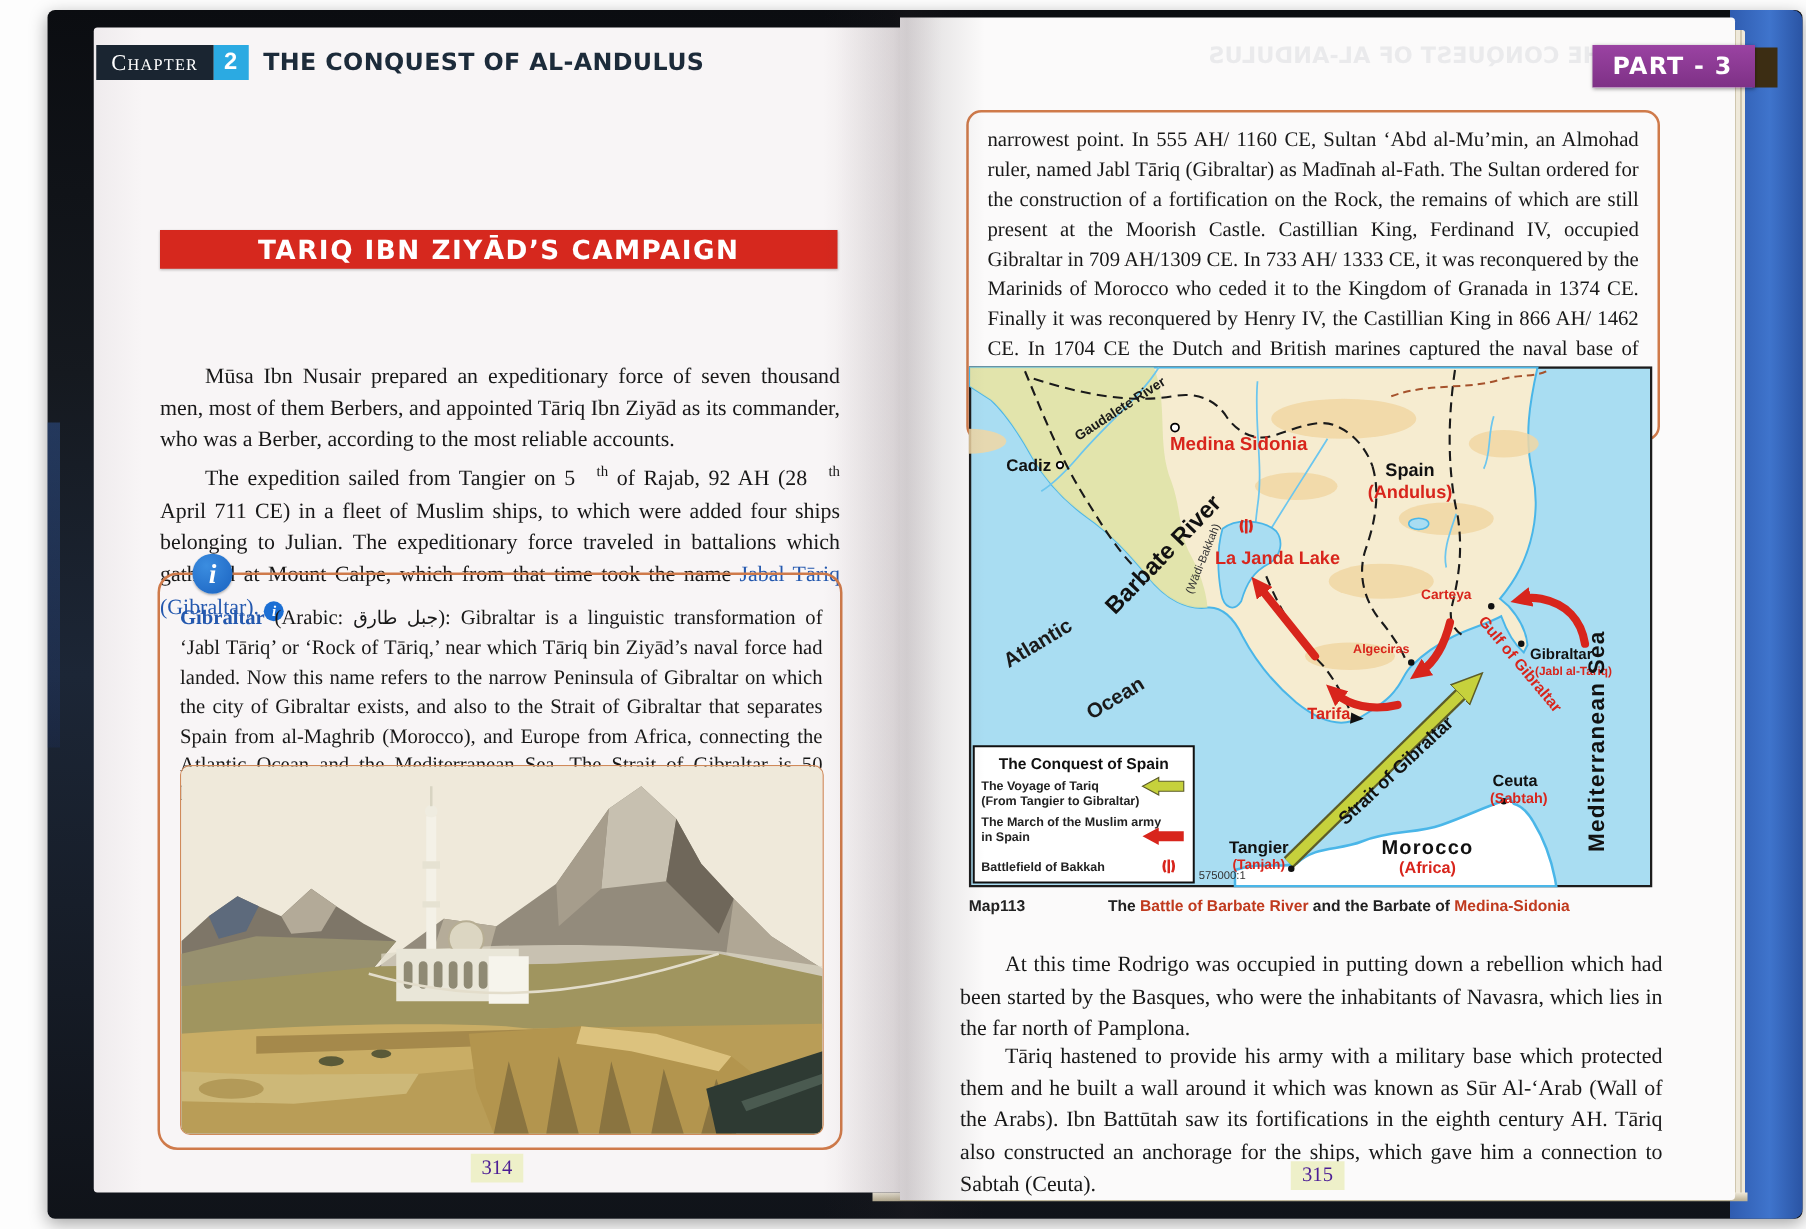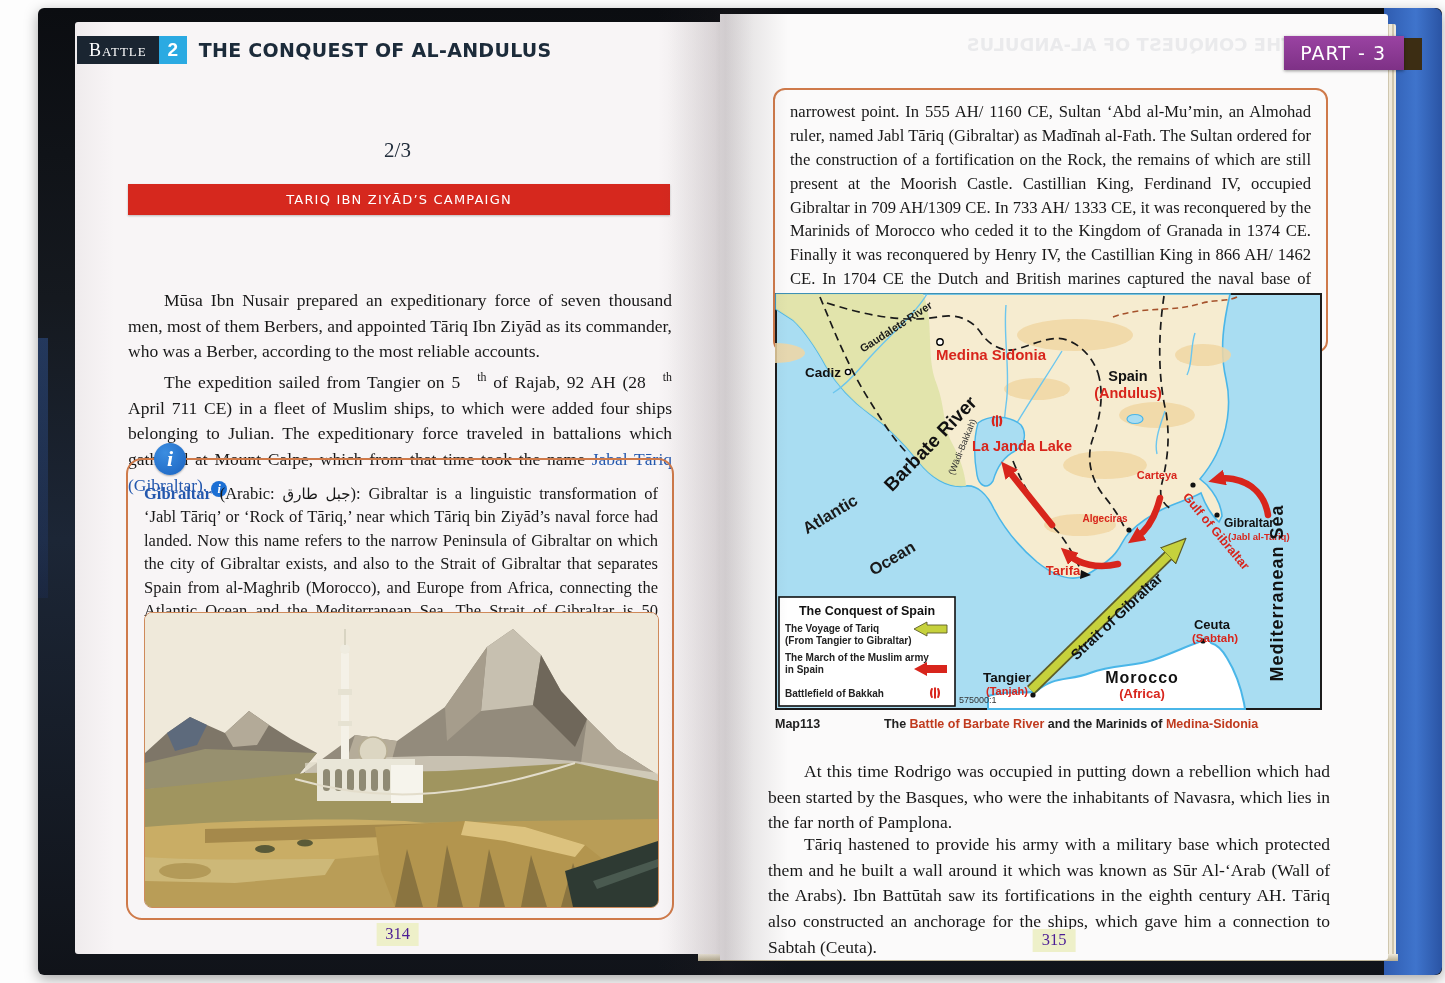"Battle" div.chap-box { text: Battle -> Chapter }
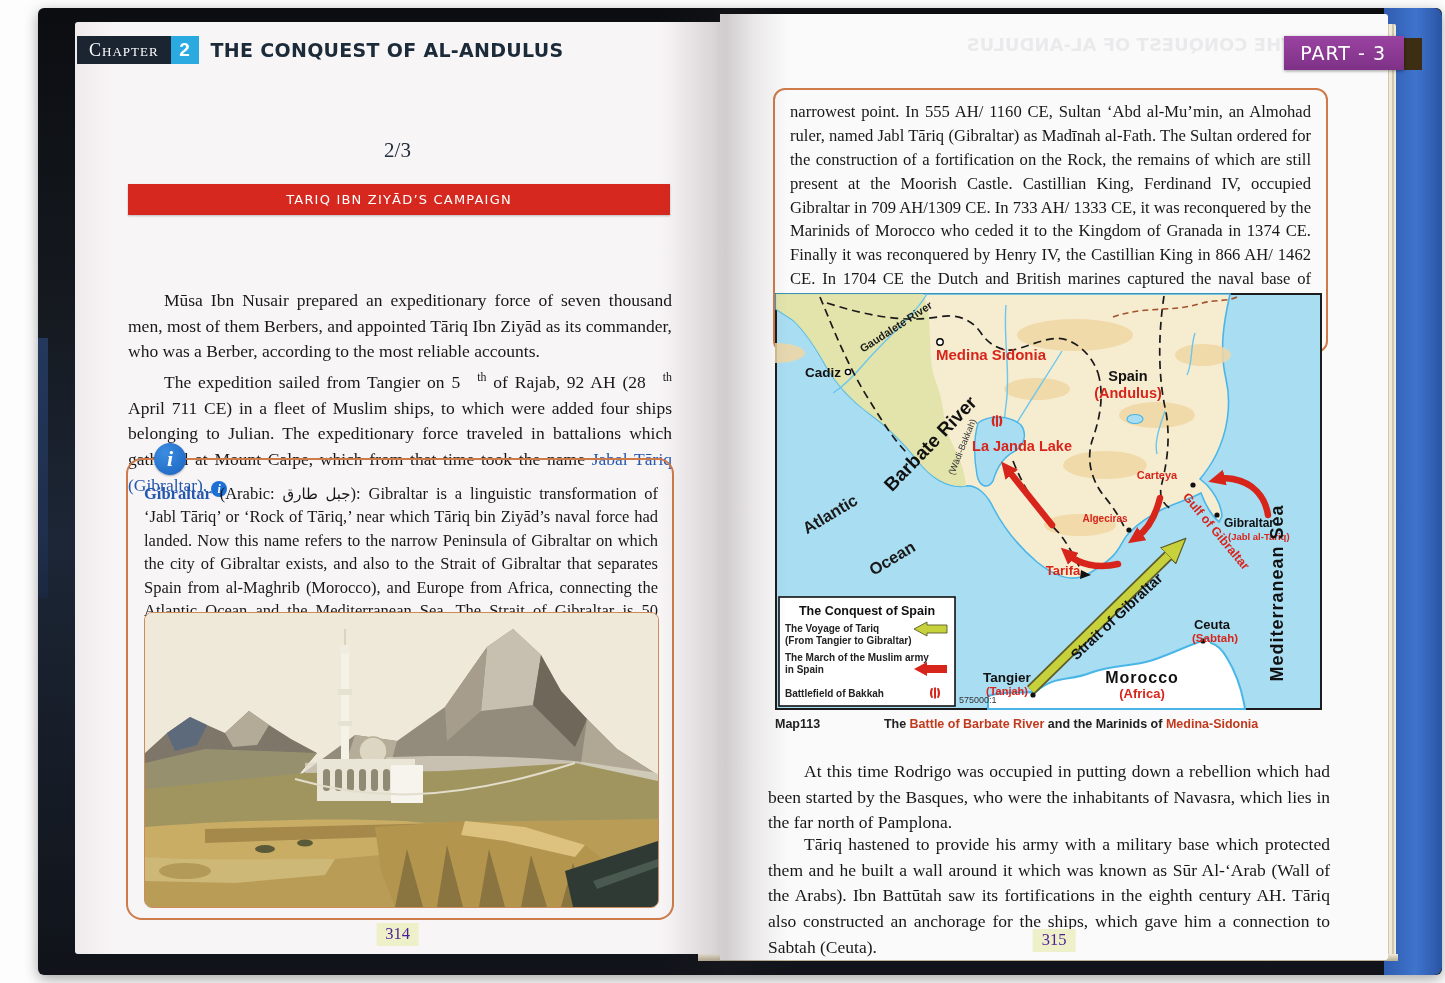"PART - 3" .part-badge { font-weight: normal -> bold }
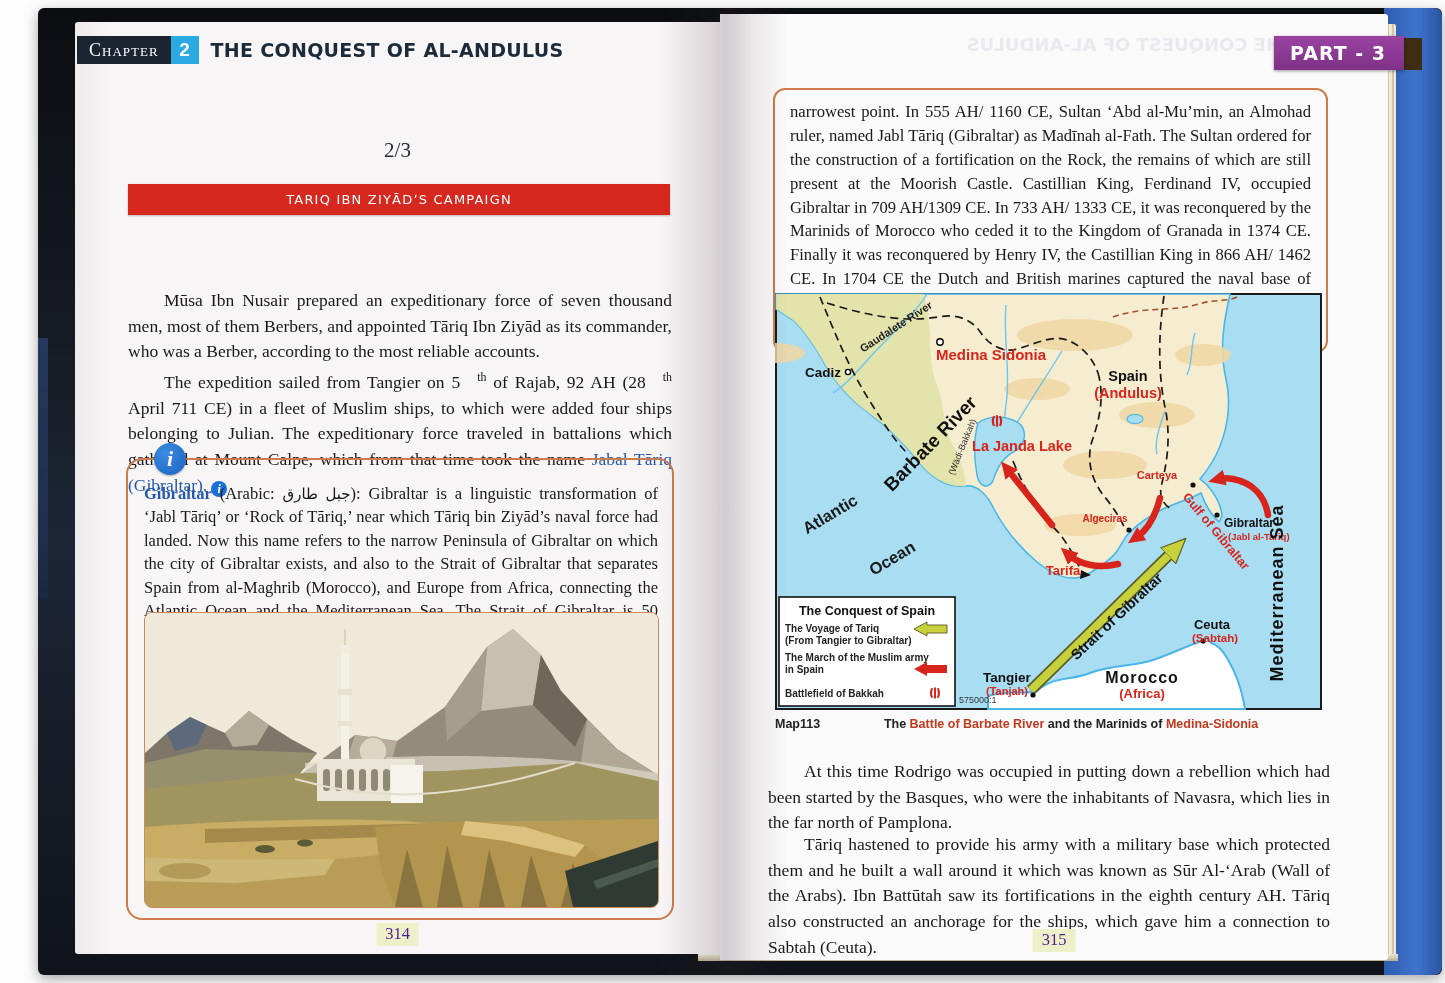"2/3" div.section-num { html: <div>2/3</div> -> none }
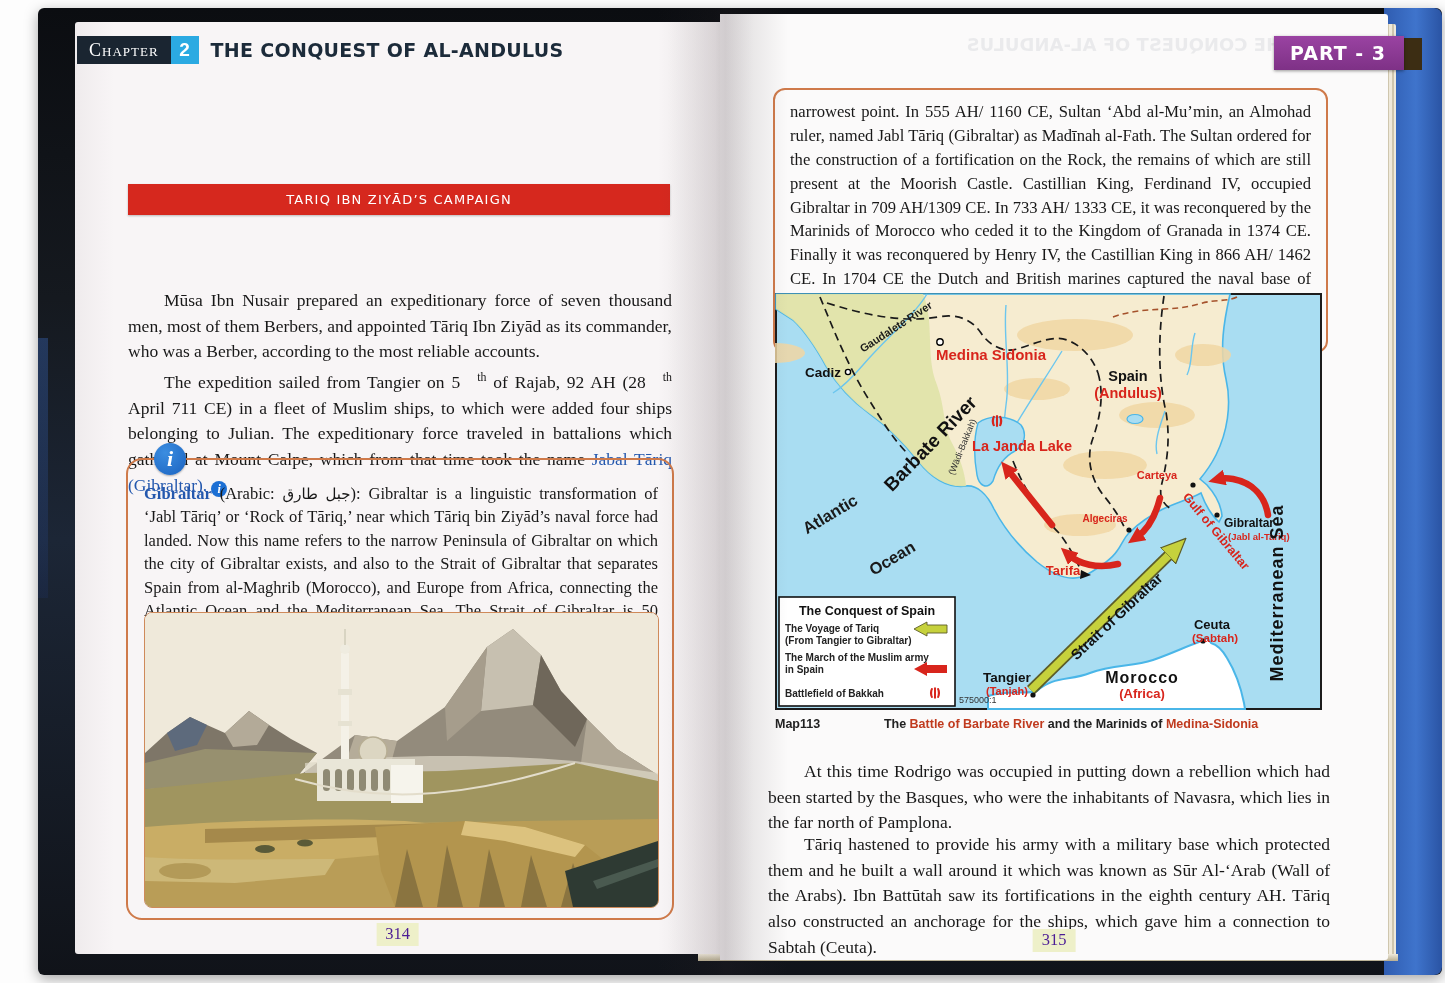"TARIQ IBN ZIYĀD’S CAMPAIGN" .red-banner { font-size: 13px -> 21px; font-weight: normal -> bold }
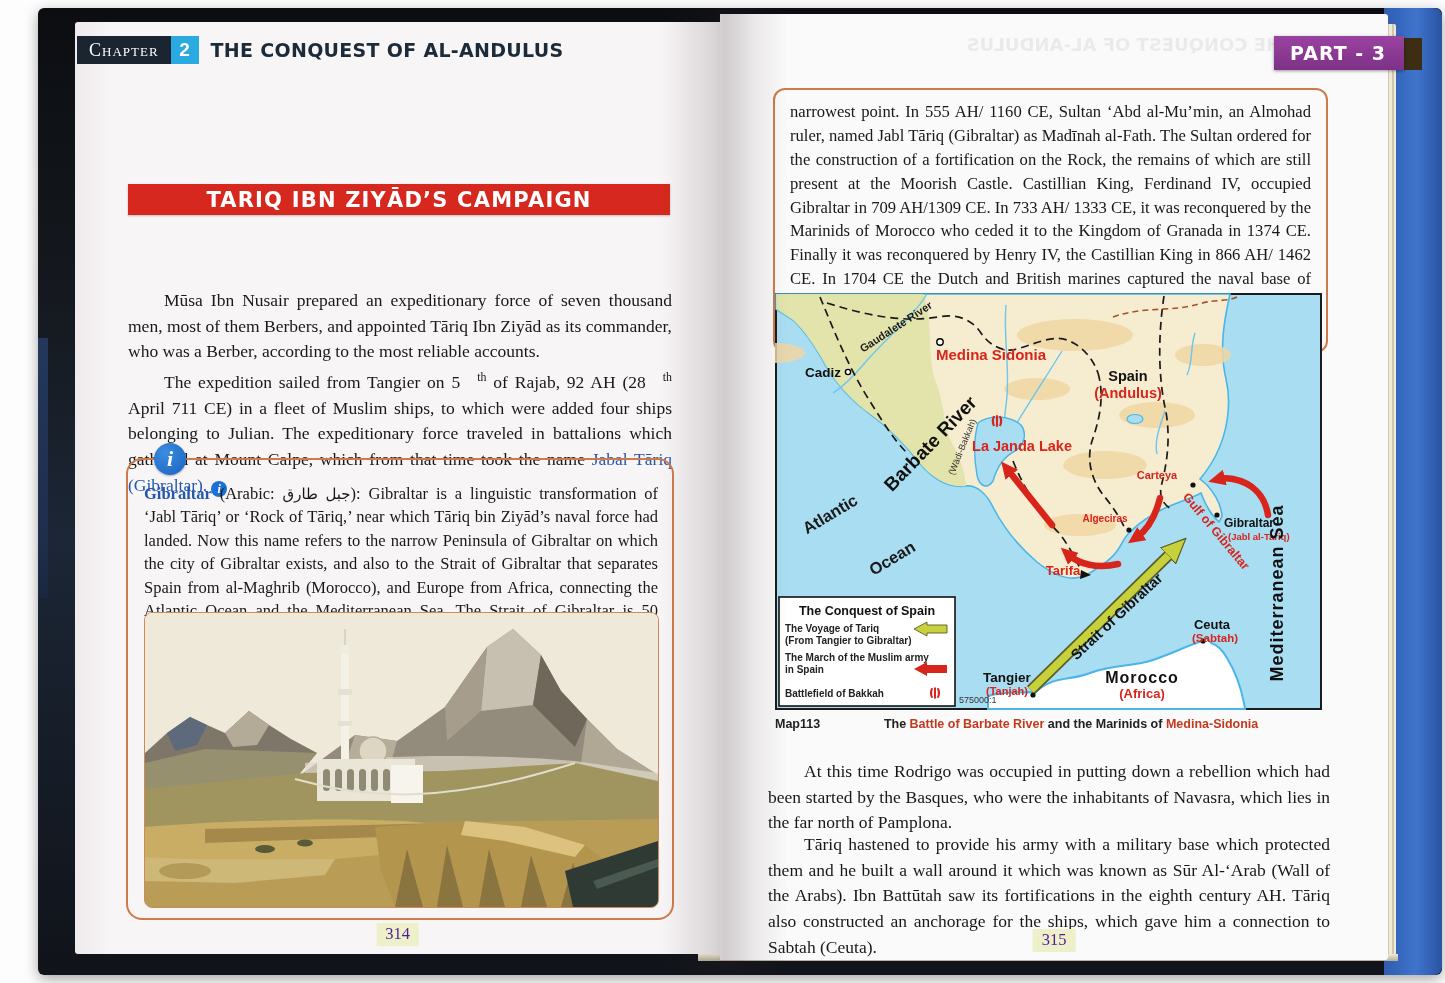"and the Marinids of" span { text: Marinids -> Barbate }
